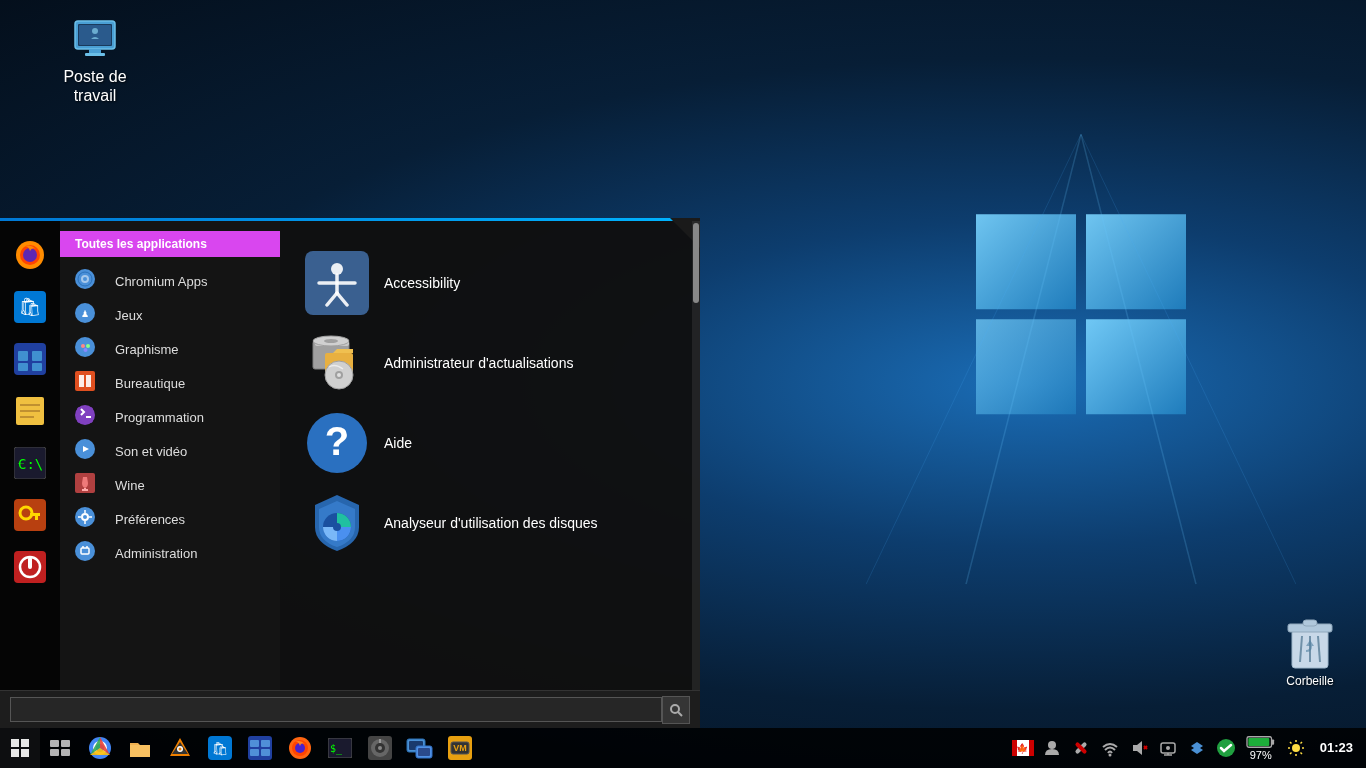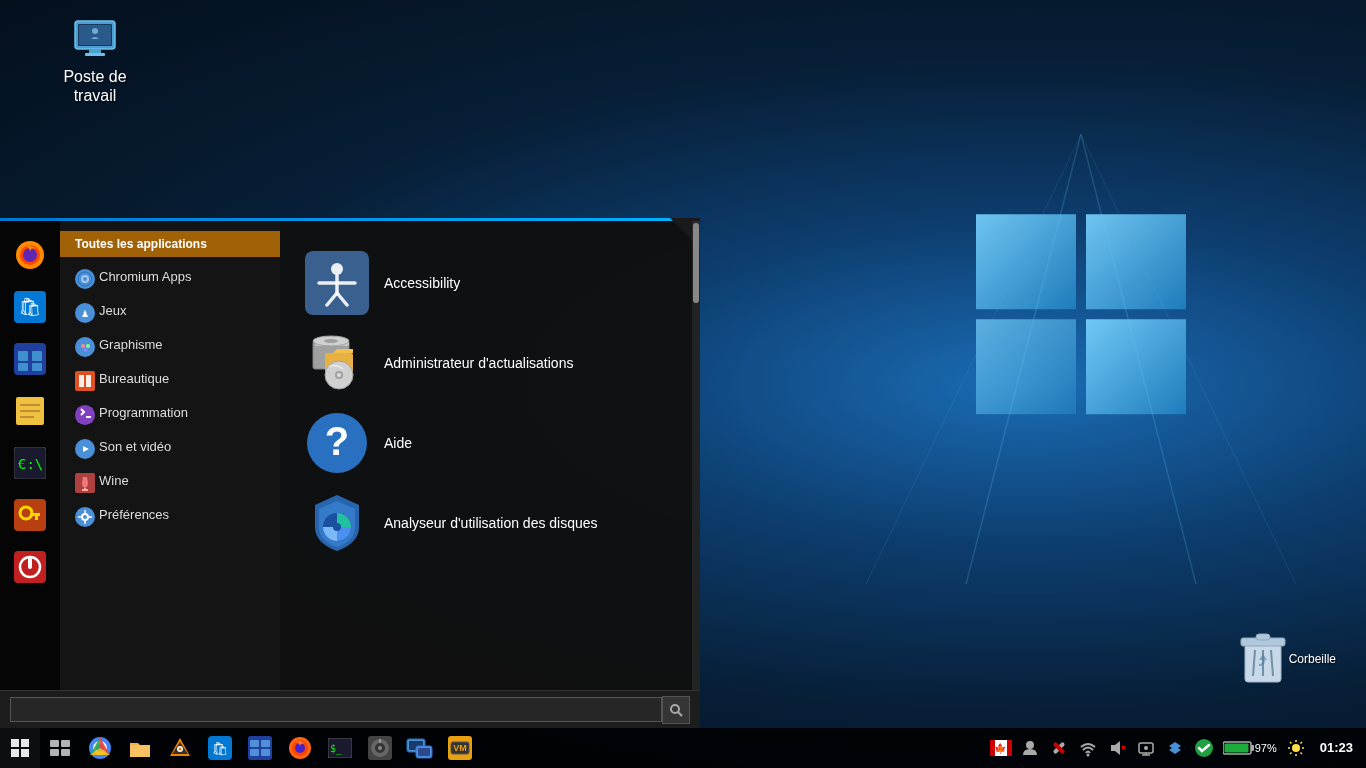"Toutes les applications" .category-header { background: #a16207 -> #d946ef }
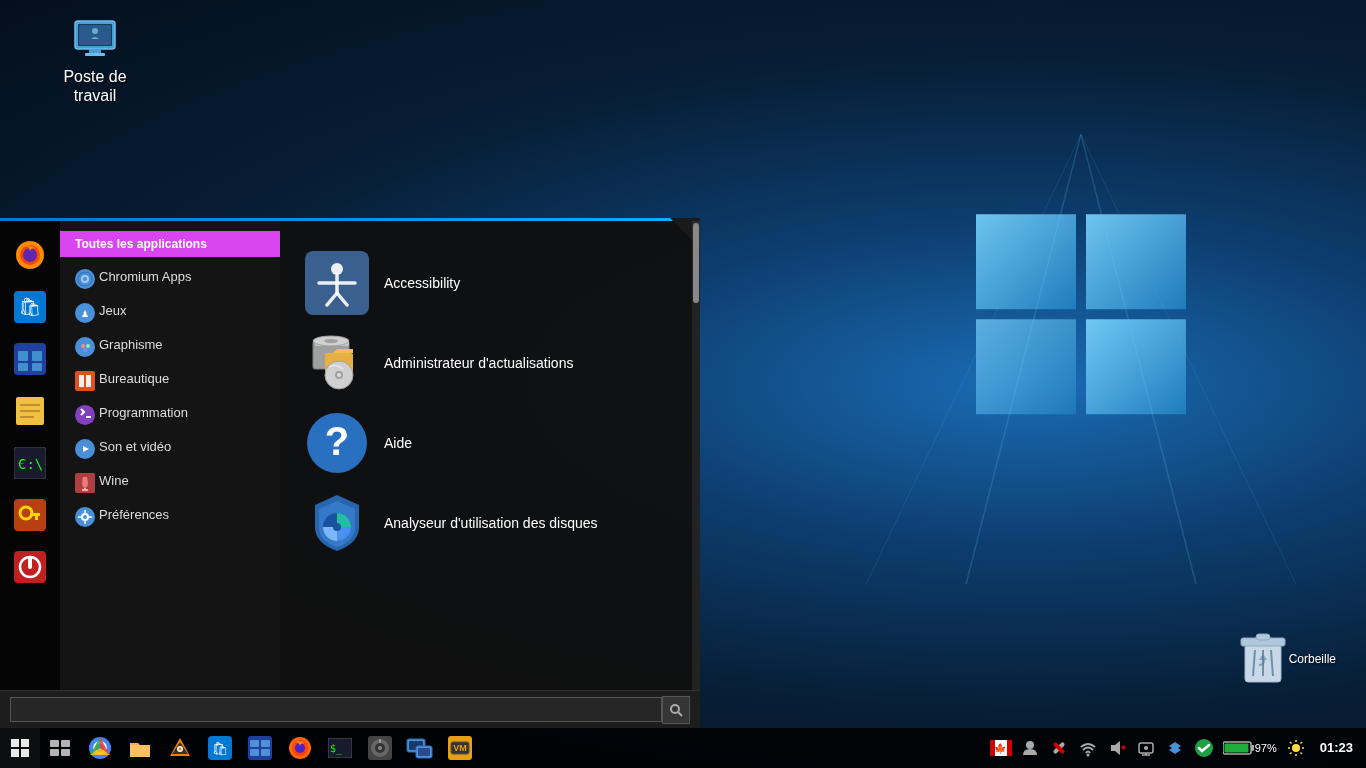"Chromium Apps" .category-item { align-items: flex-start -> flex-end; gap: 4px -> 20px }
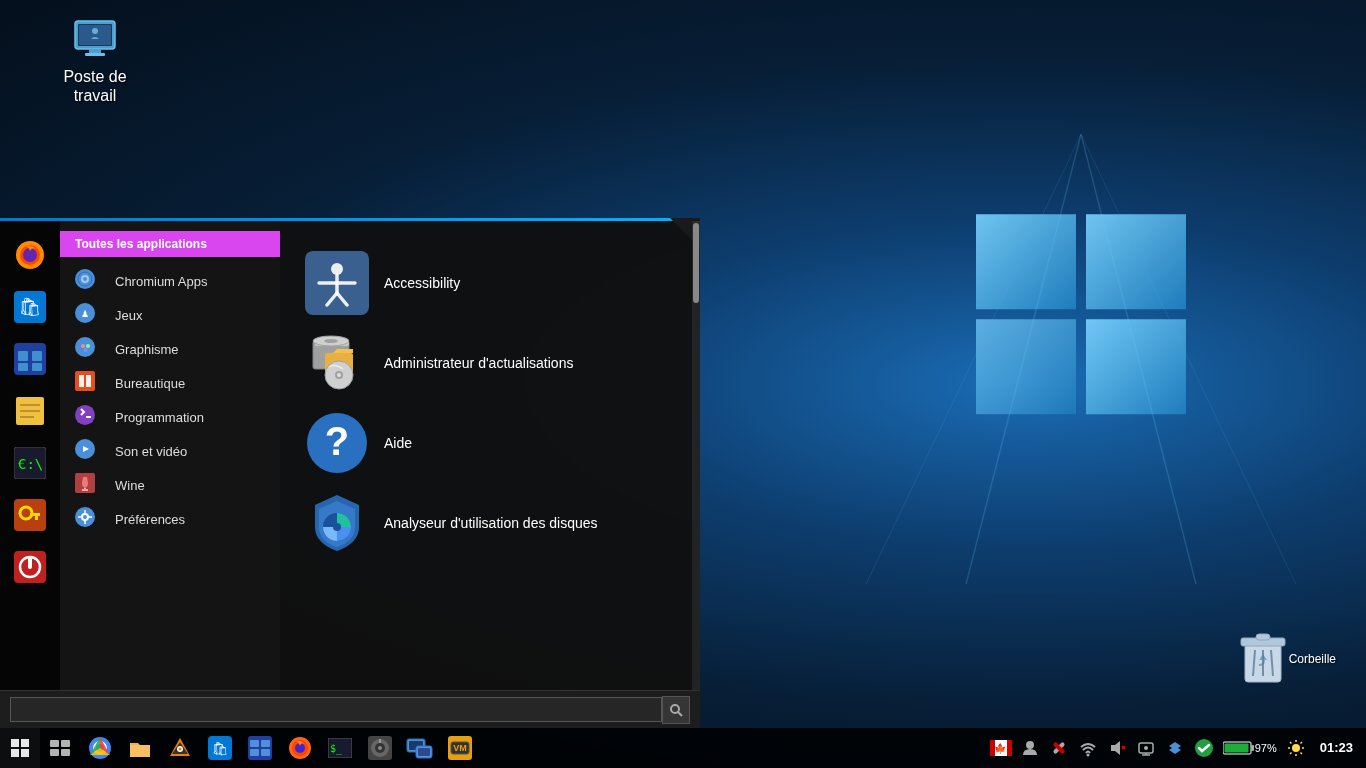"Administration" div.category-item { html: none -> <div> <div> <svg> <circle></circle> <rect></rect> <line></line> <line></line> </svg> </div> <span>Administration</span> </div> }
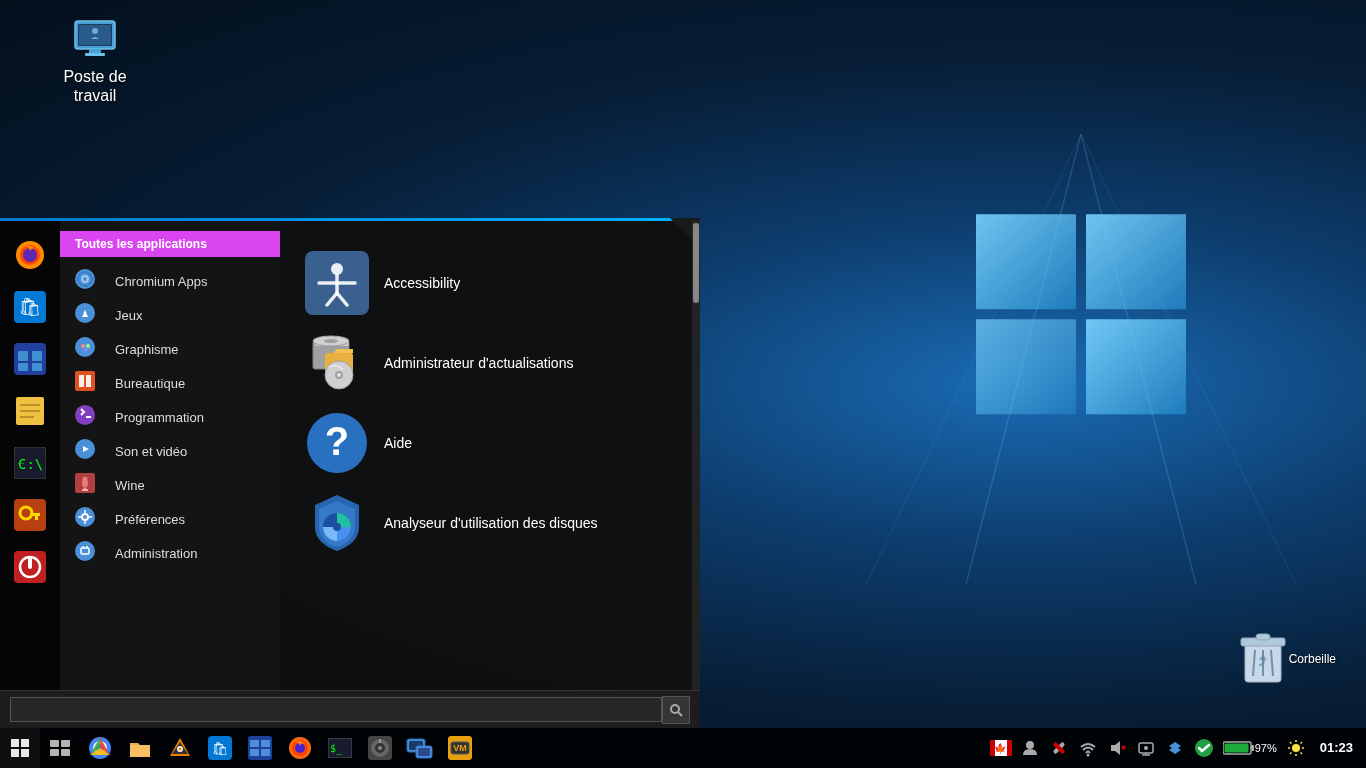"Corbeille" .recycle-bin { flex-direction: row -> column }
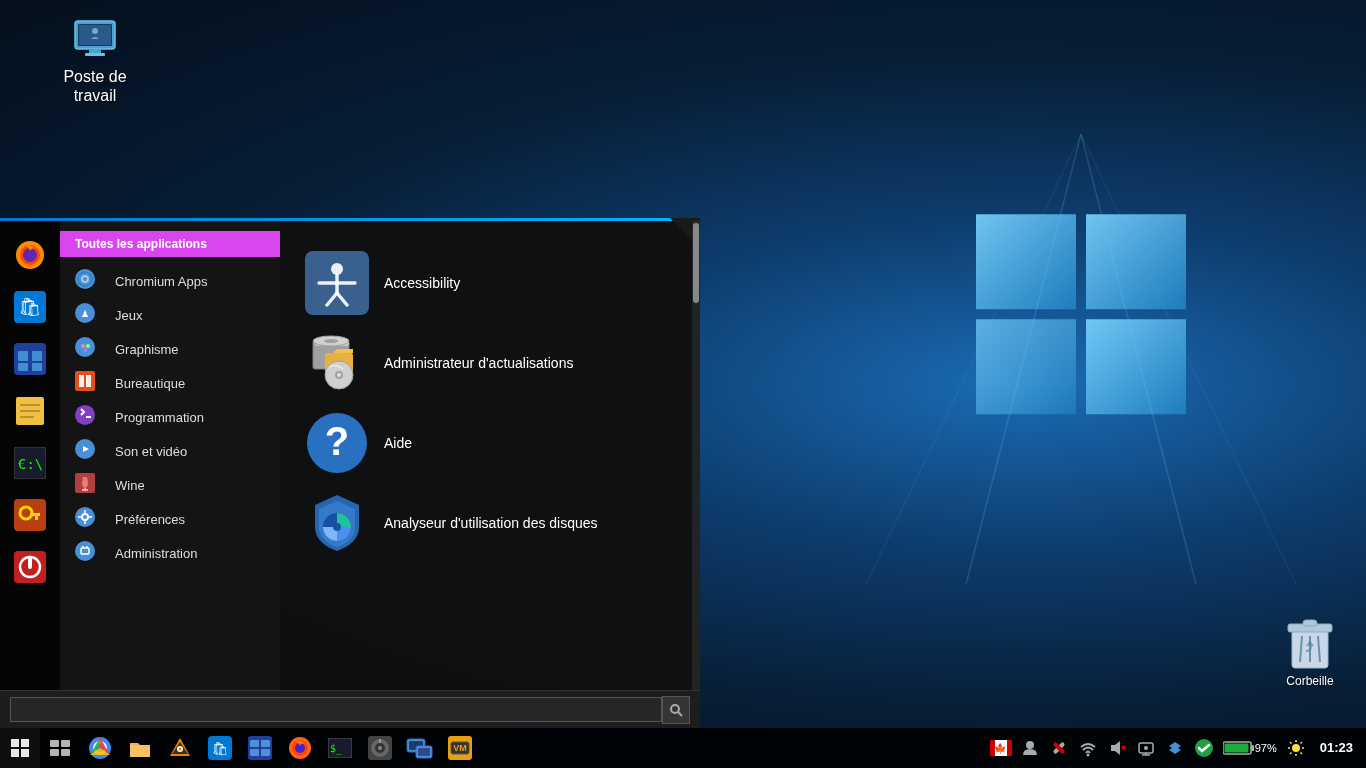"97%" div.tray-icon { flex-direction: none -> column }
